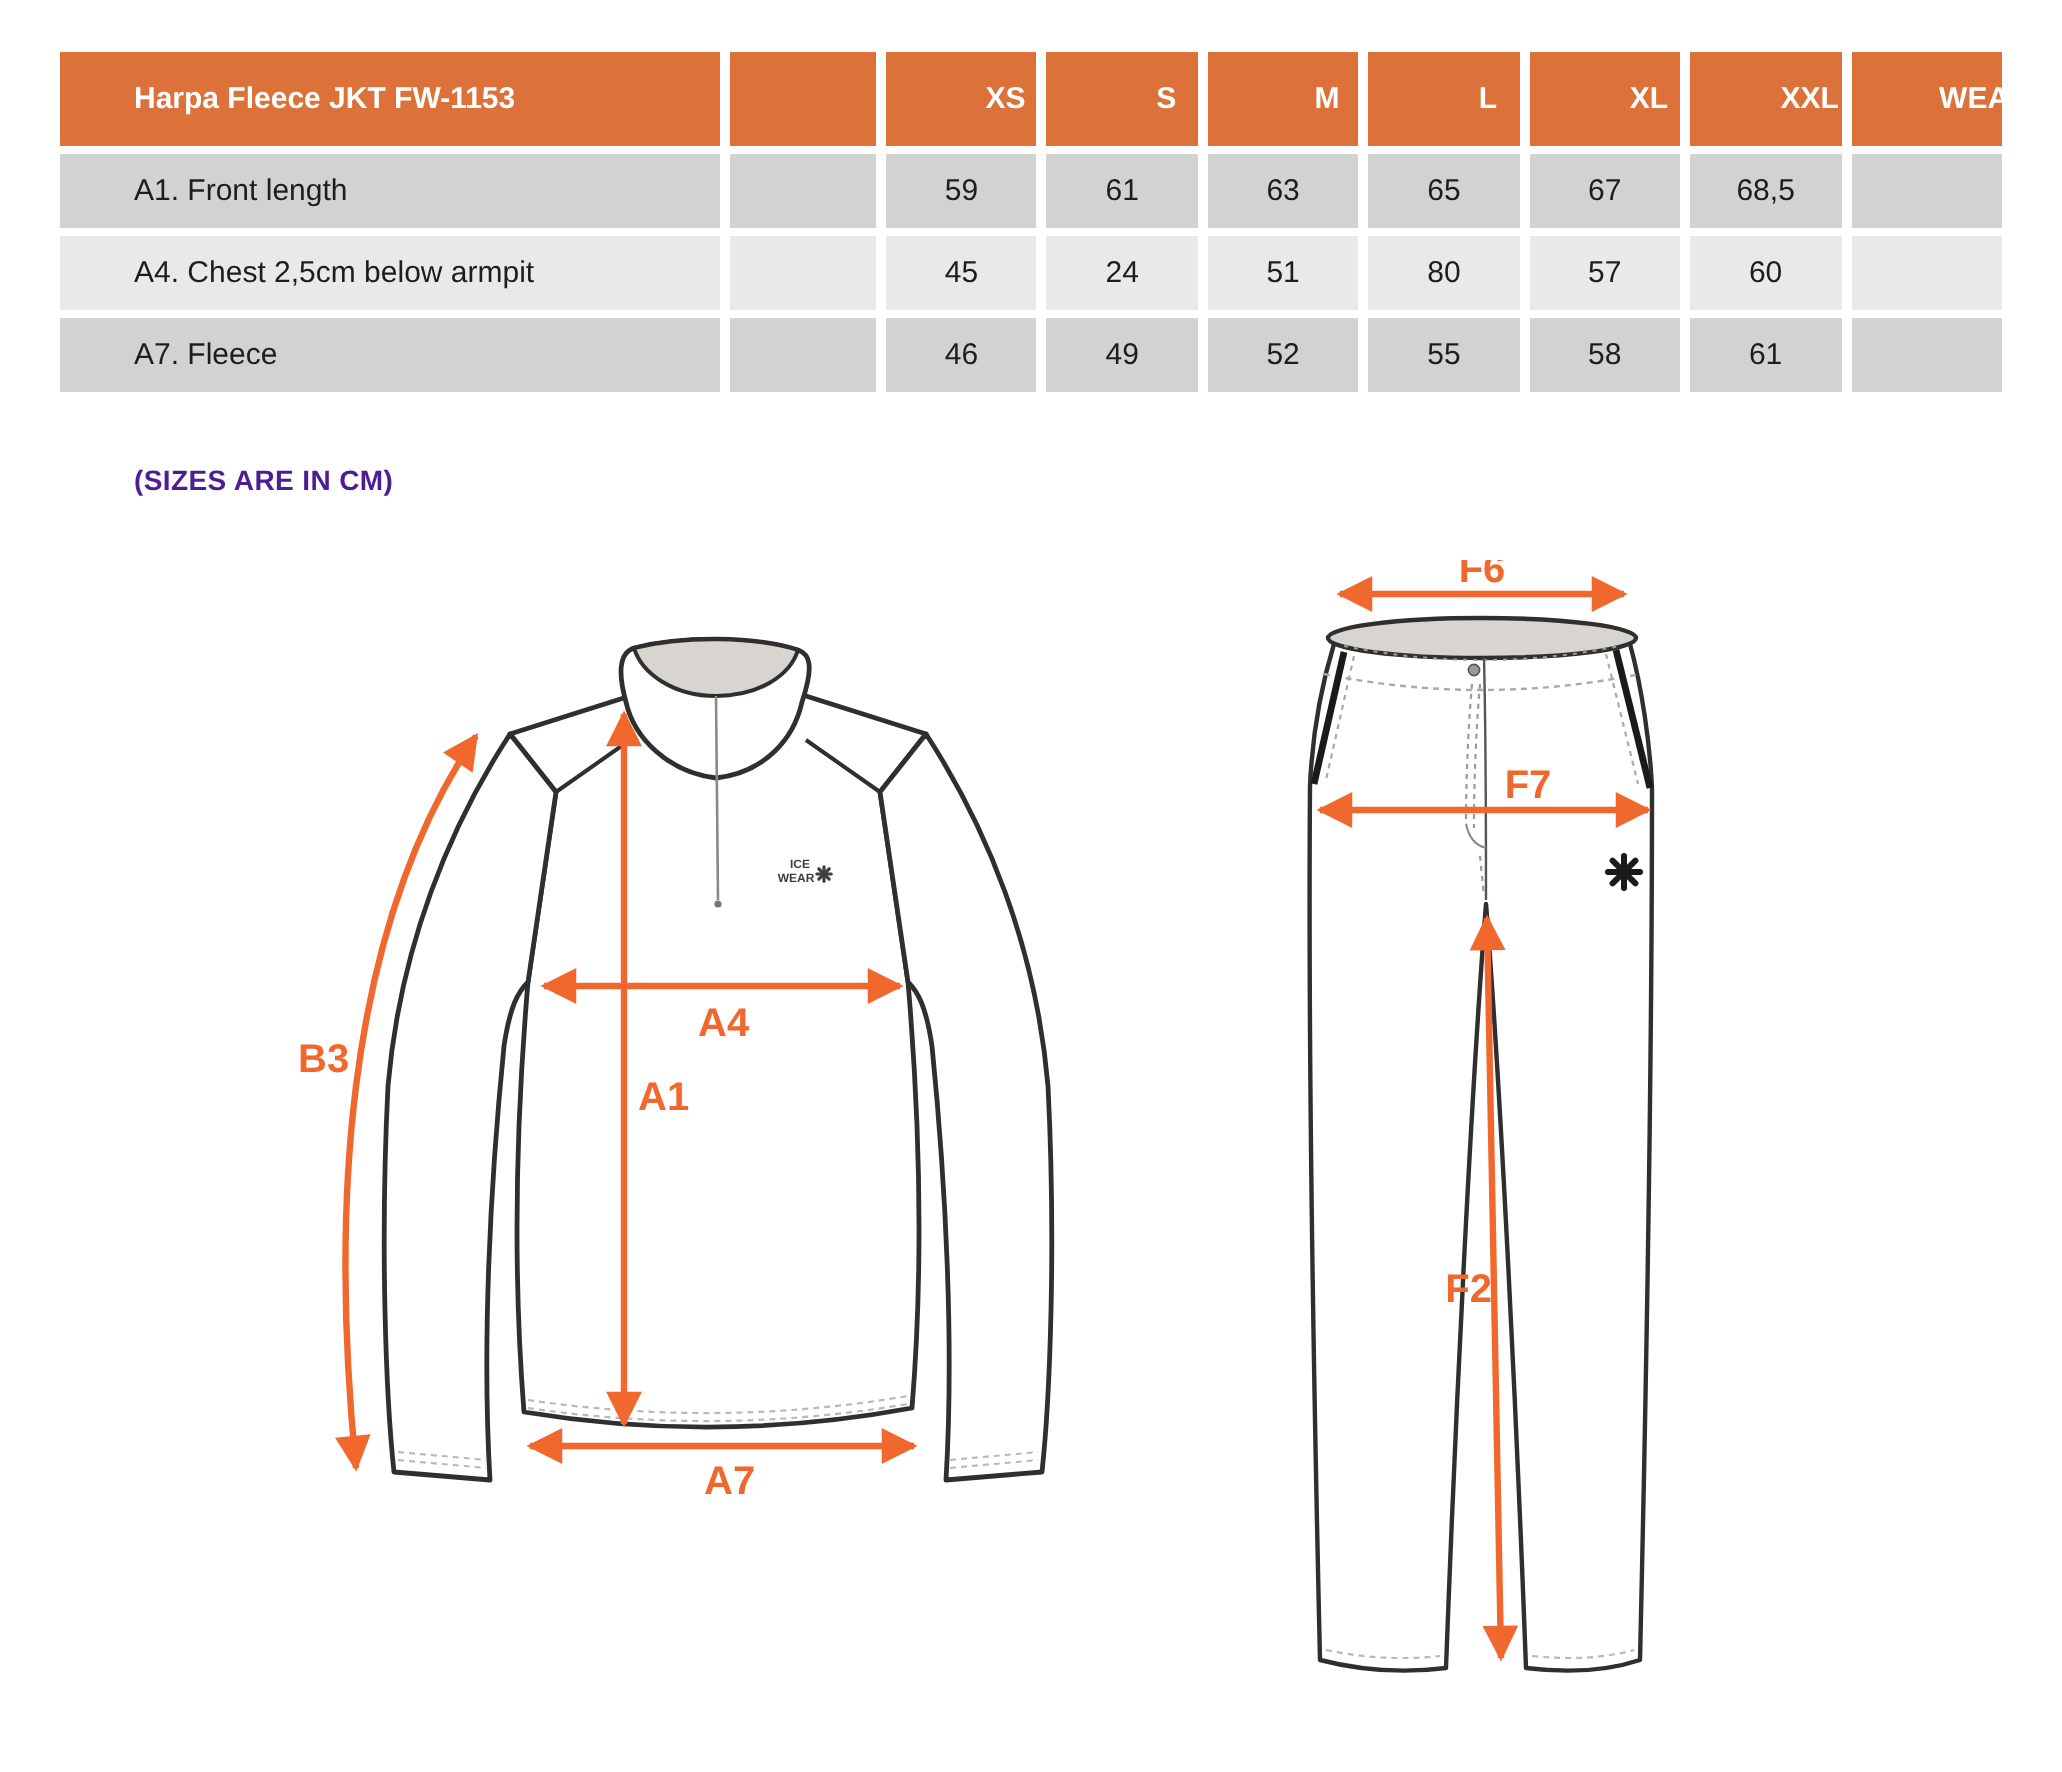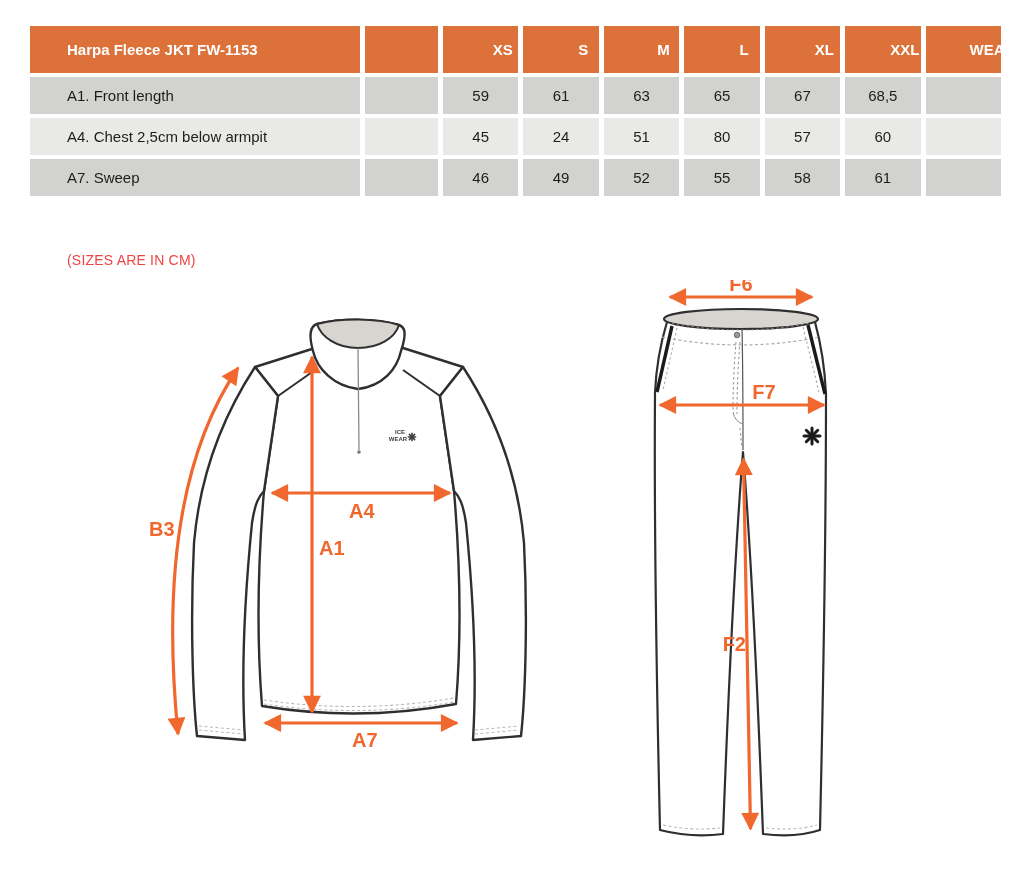"A7. Sweep" td.rowlabel { text: Sweep -> Fleece }
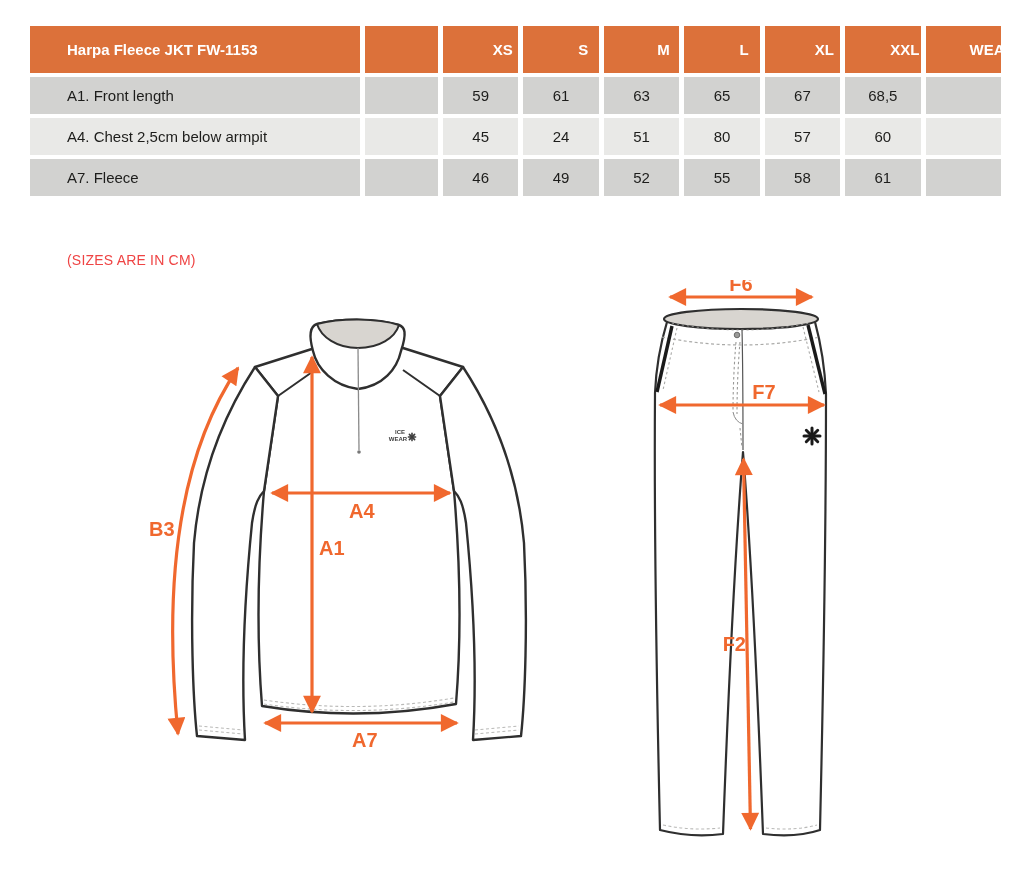"(SIZES ARE IN CM)" .note { color: #ef4444 -> #4c1d95; font-weight: normal -> bold; top: 252px -> 232px }
